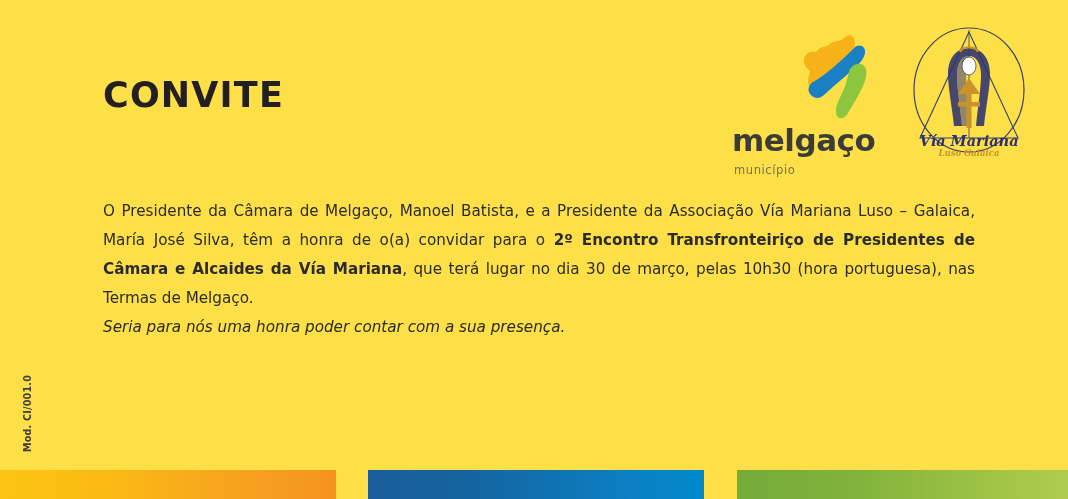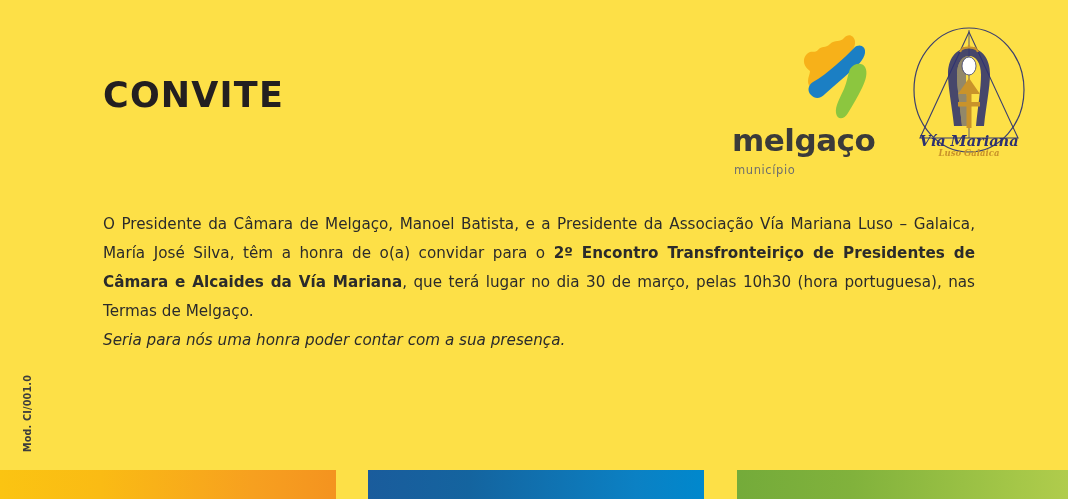"O Presidente da Câmara de" .body-block { top: 210px -> 197px }
